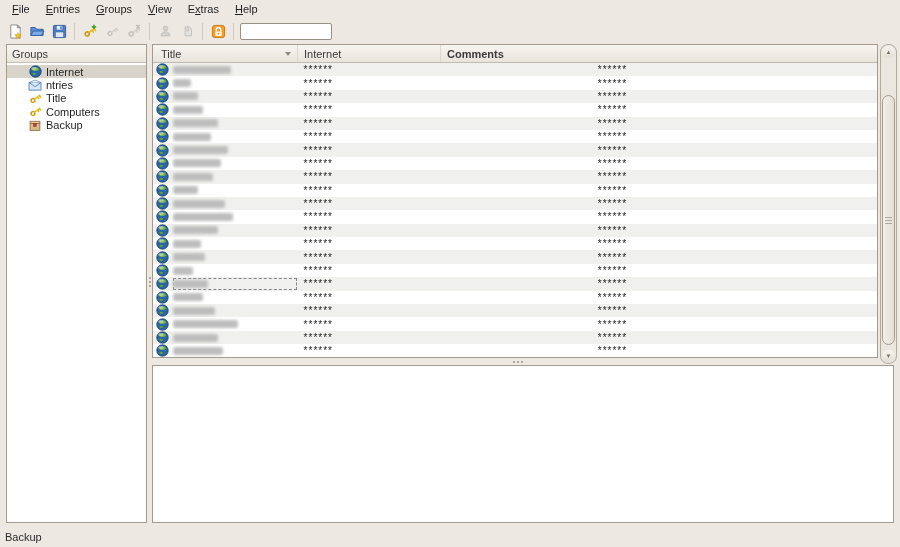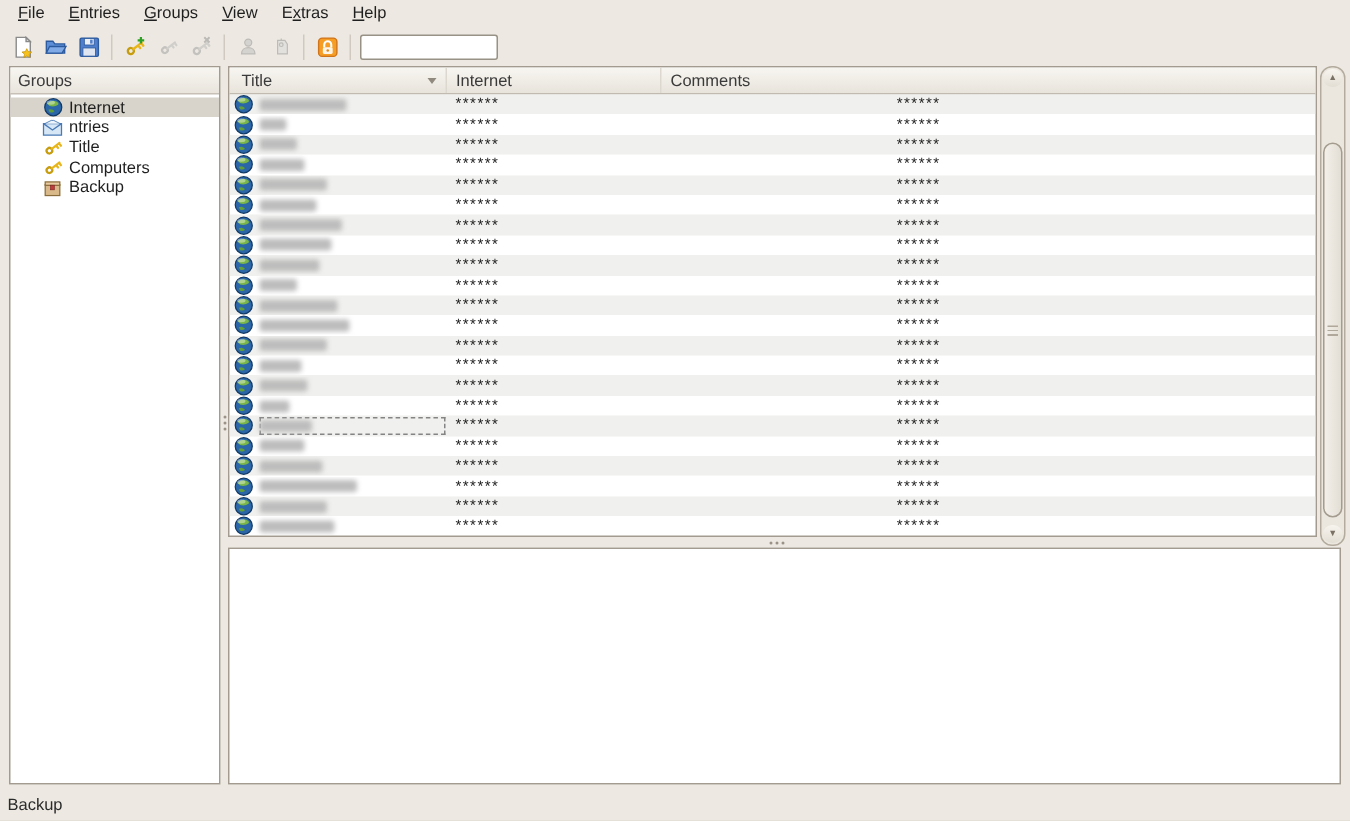"Comments" .hcell:last-child { font-weight: none -> bold }
